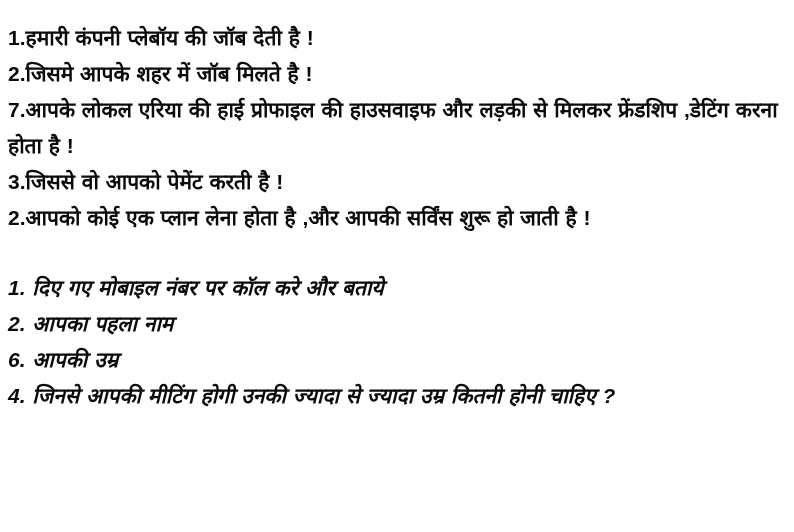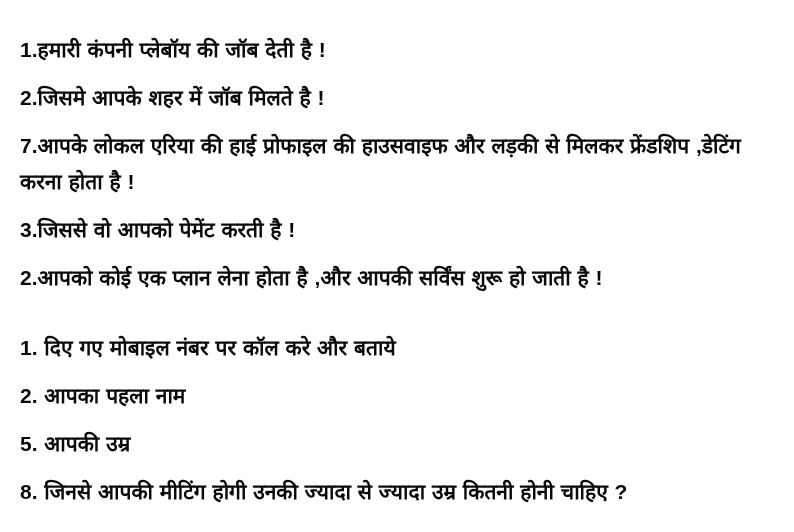"1.हमारी कंपनी प्लेबॉय की जॉब" .line { margin: 12px -> 0 }
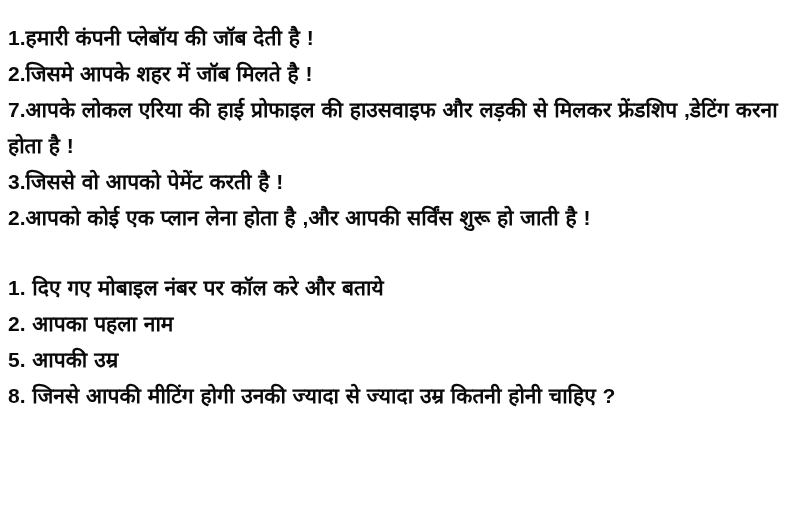"1. दिए गए मोबाइल नंबर" .steps-block { font-style: none -> italic }
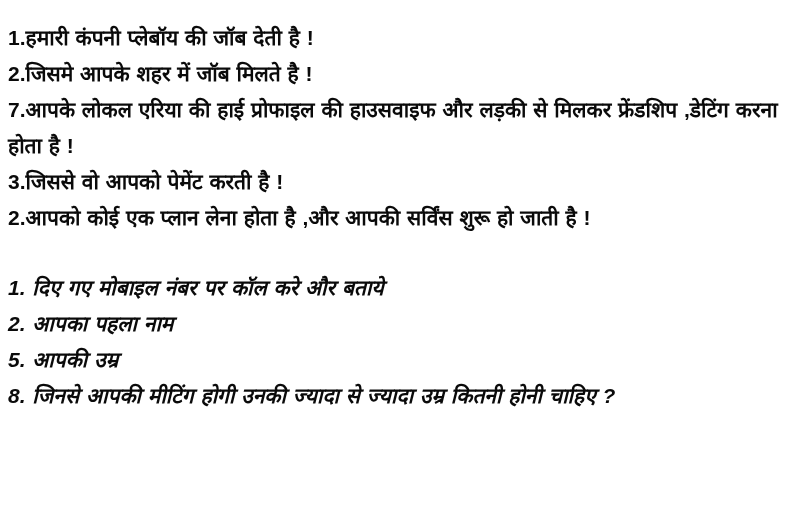"5. आपकी उम्र" p.line { text: 5 -> 6 }
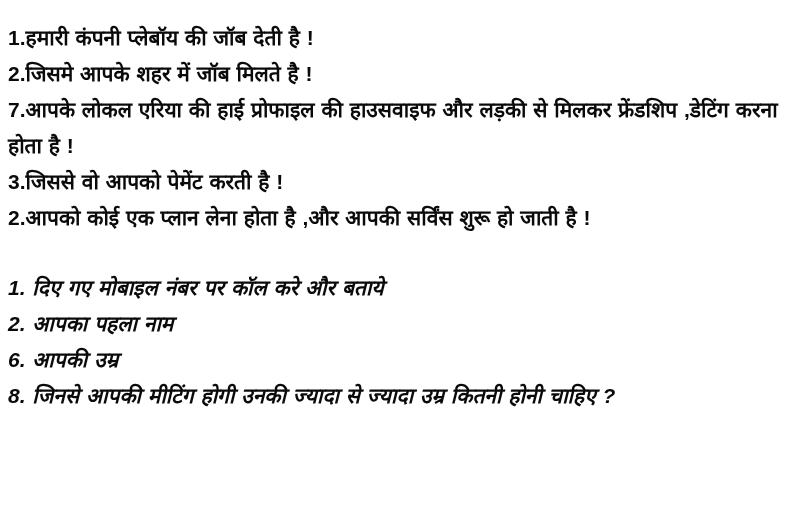"8. जिनसे आपकी मीटिंग होगी" p.line { text: 8 -> 4 }
